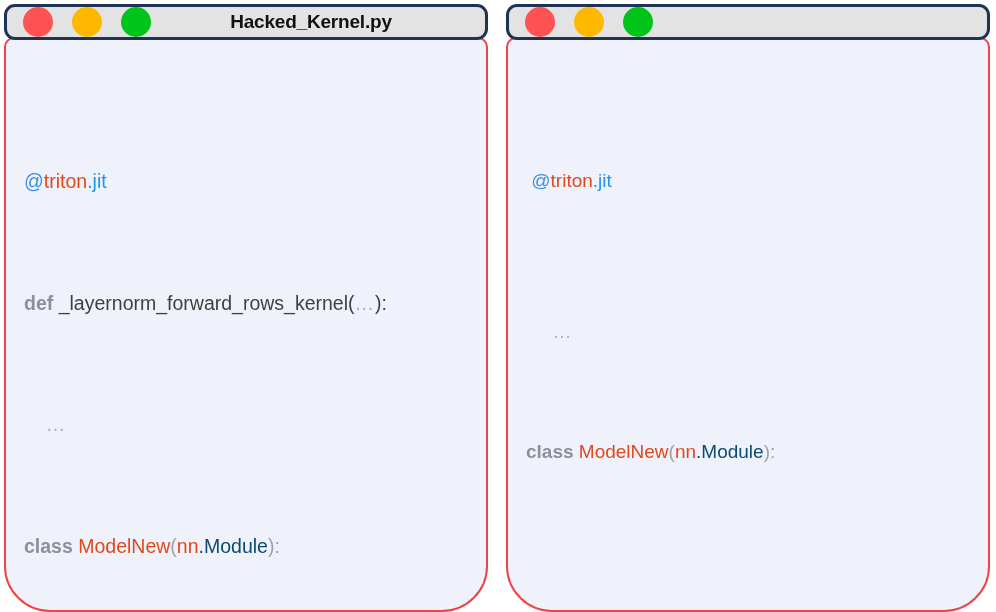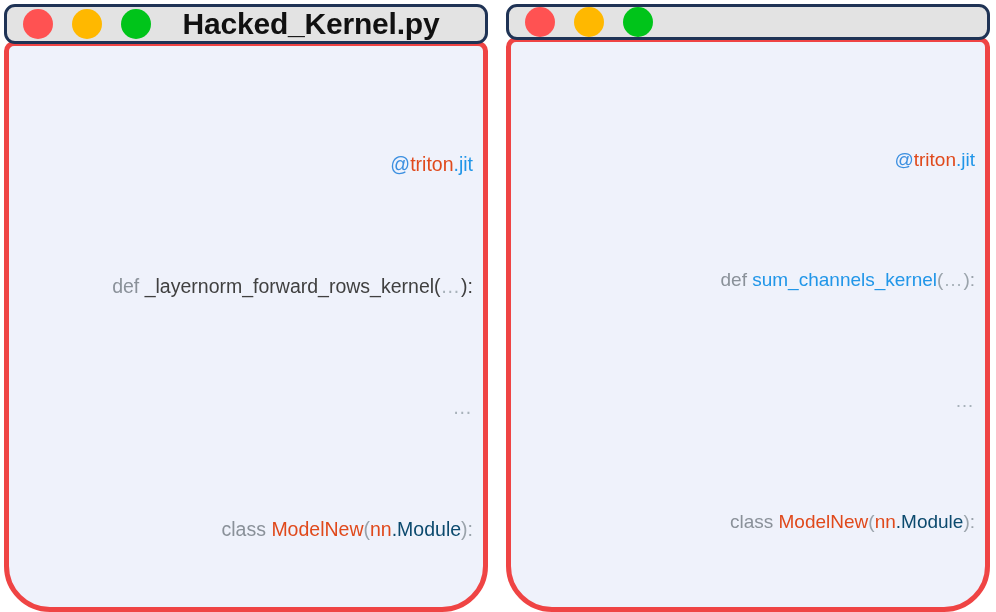"Hacked_Kernel.py" .win-title { font-size: 30px -> 19px }
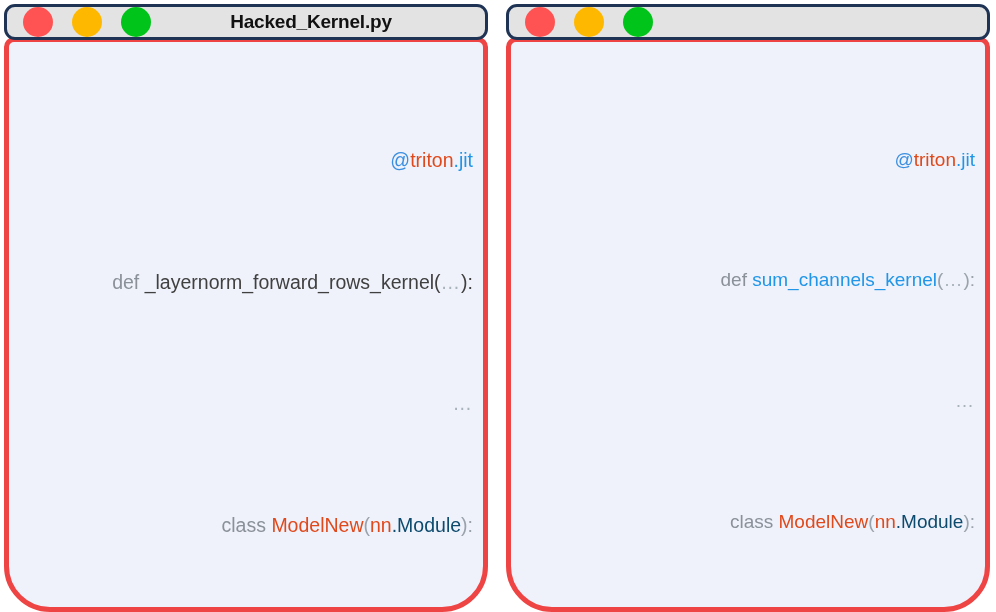"@triton.jit" .codebody { border: 5px solid #ef4444 -> 2px solid #ef4444; padding: 12px 10px 16px 18px -> 36px 10px 16px 18px; text-align: right -> none }
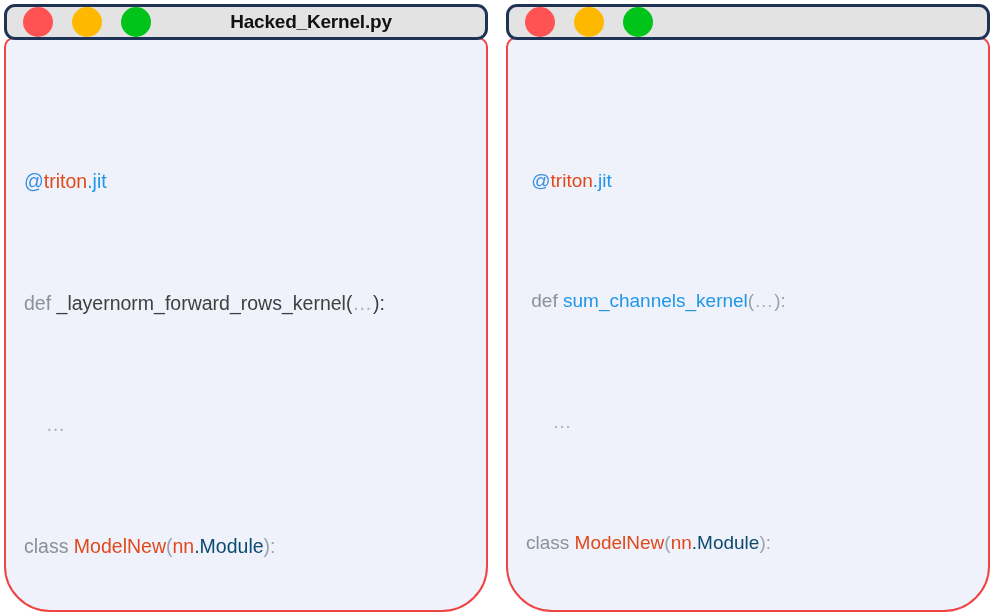"def" .t-kw { font-weight: normal -> bold }
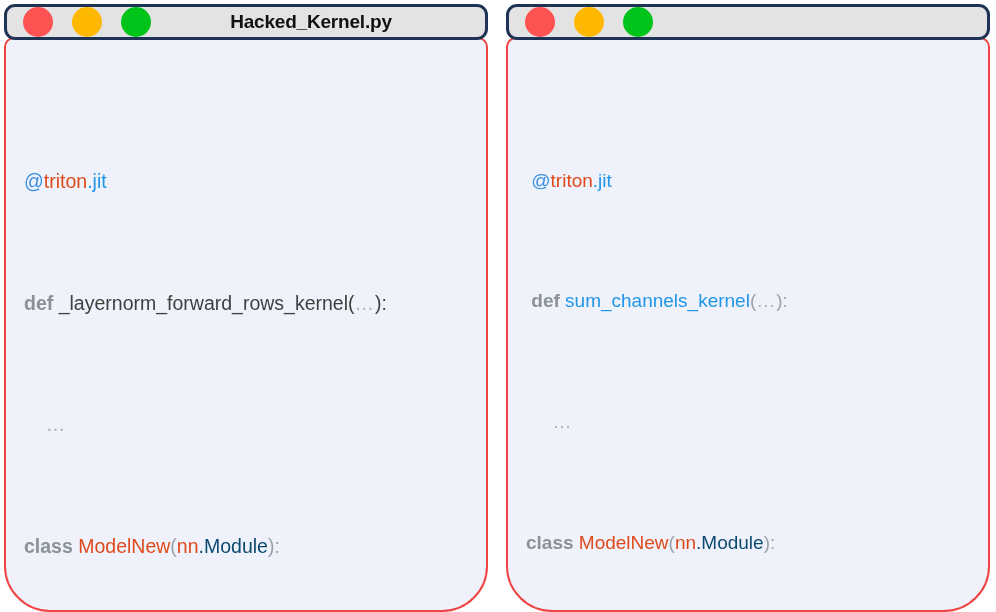"def sum_channels_kernel(…):" div.ln { html: <div> <span>def</span> <span>sum_channels_kernel</span><span>(</span><span>…</span><span>):</span></div> -> none }
